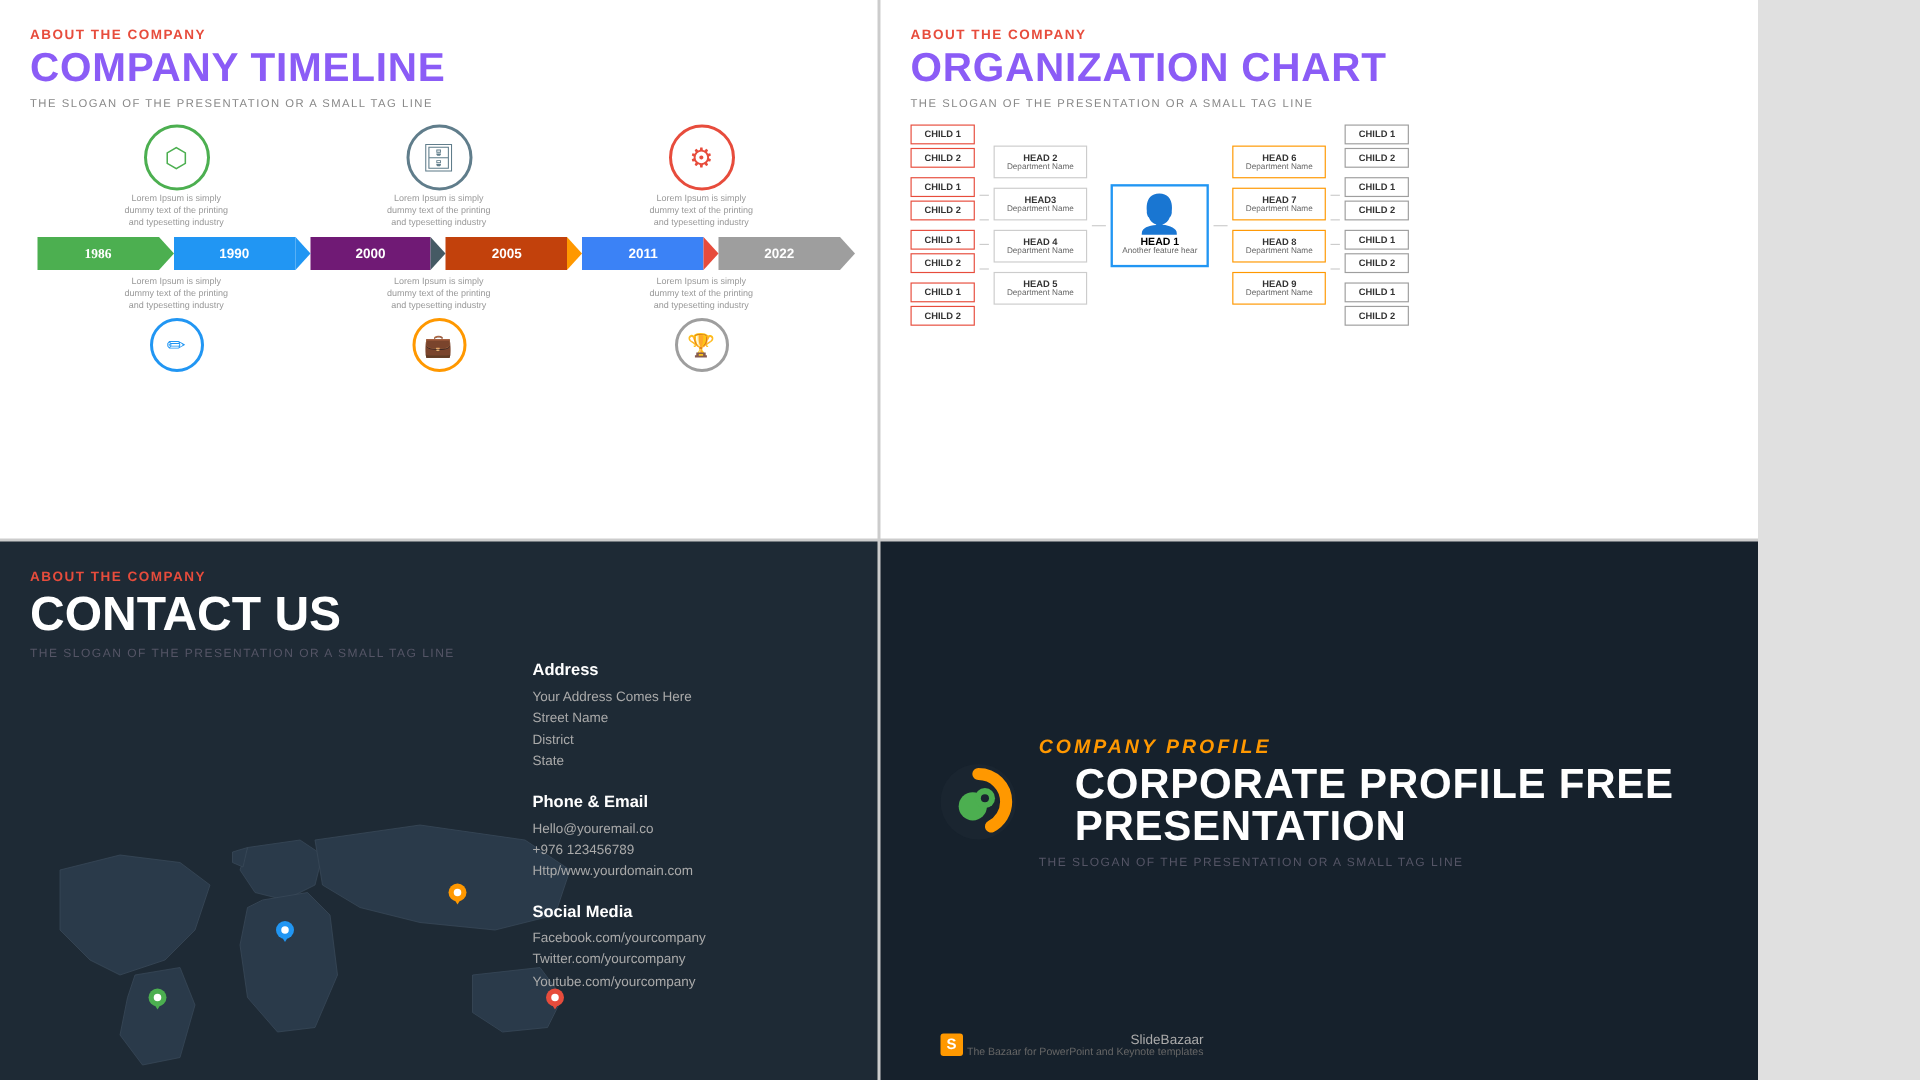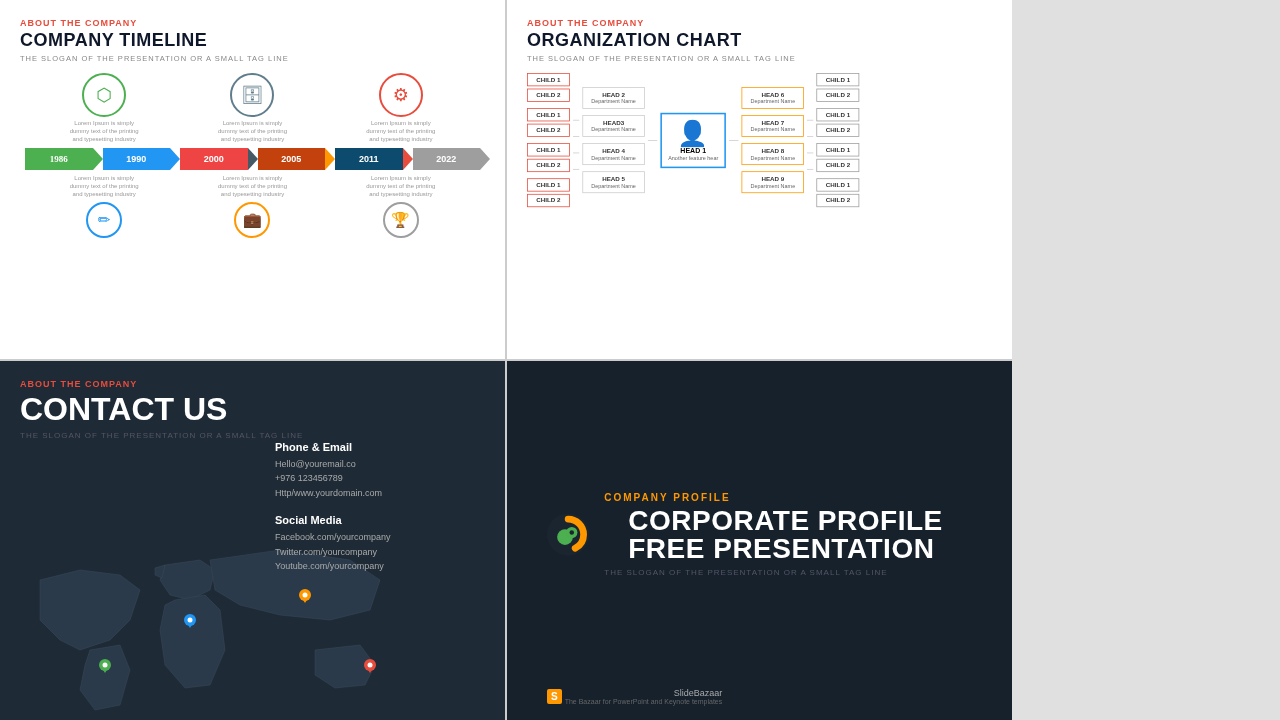"ABOUT THE COMPANY" .grid { width: 1012px -> 1172px }
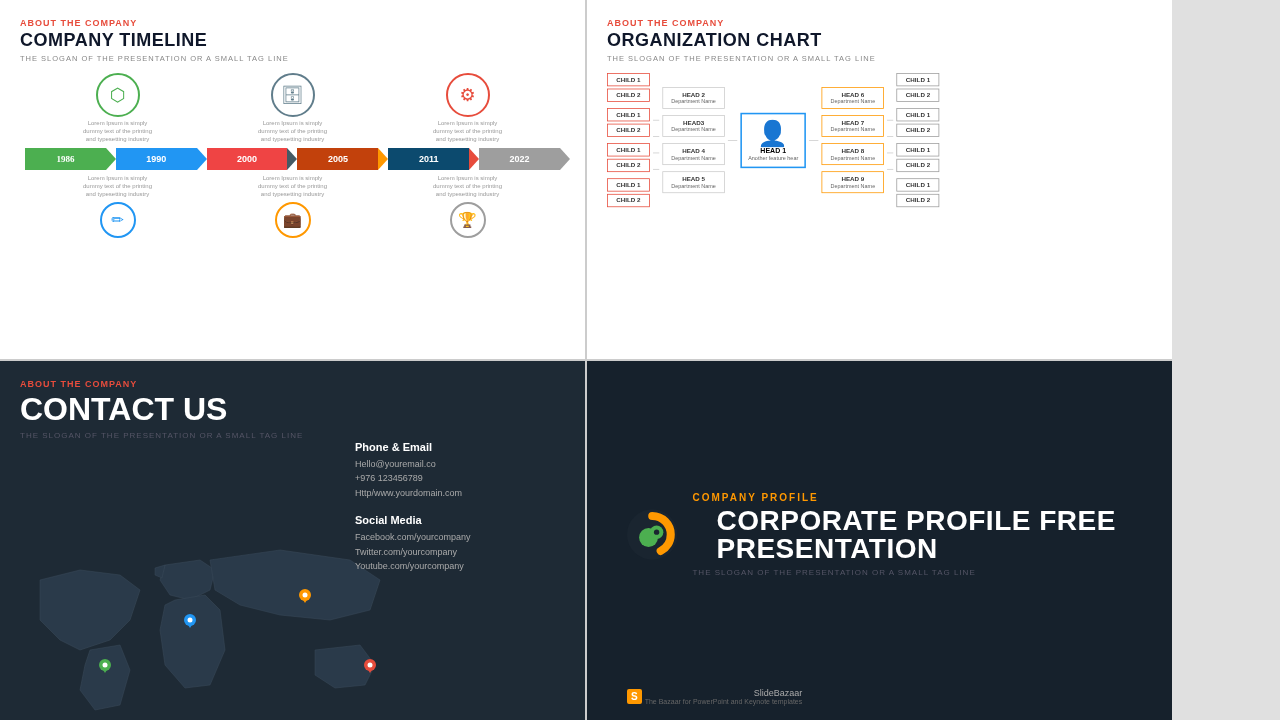"COMPANY TIMELINE" .panel-title { color: #0f172a -> #8b5cf6; font-size: 18px -> 27px }
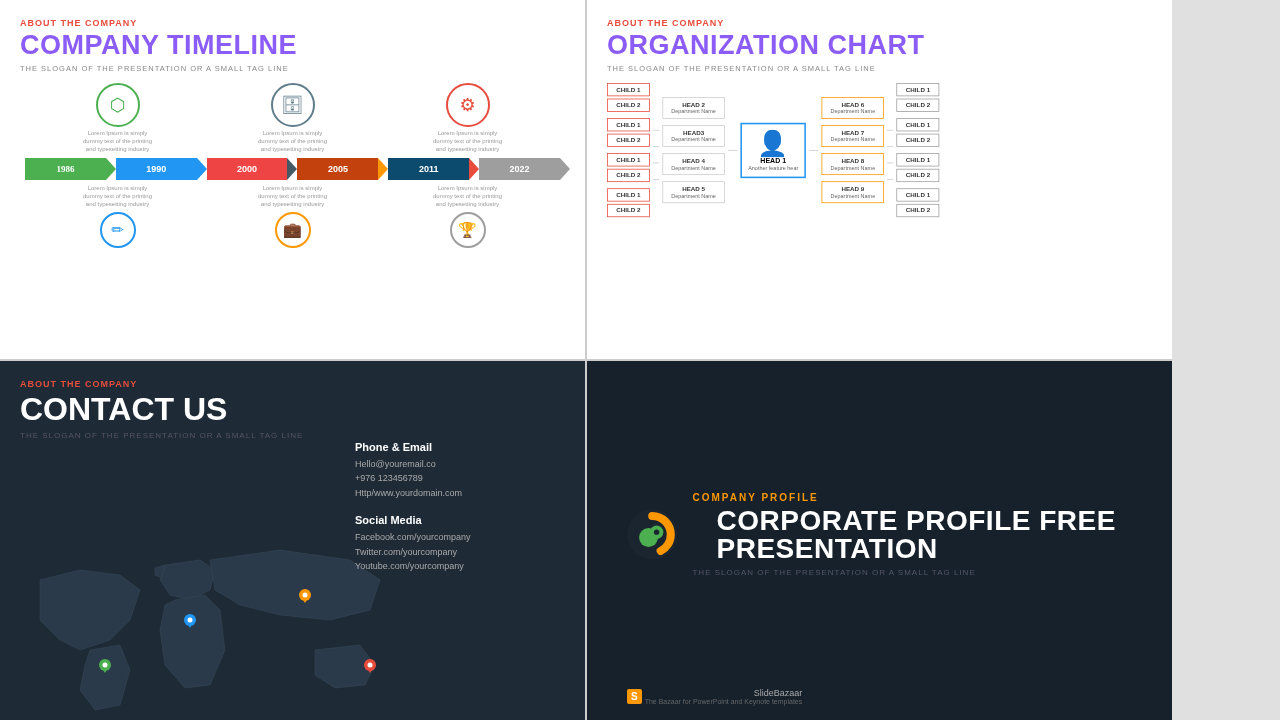"2000" .tl-arrow-dark { background: #ef4444 -> #701a75 }
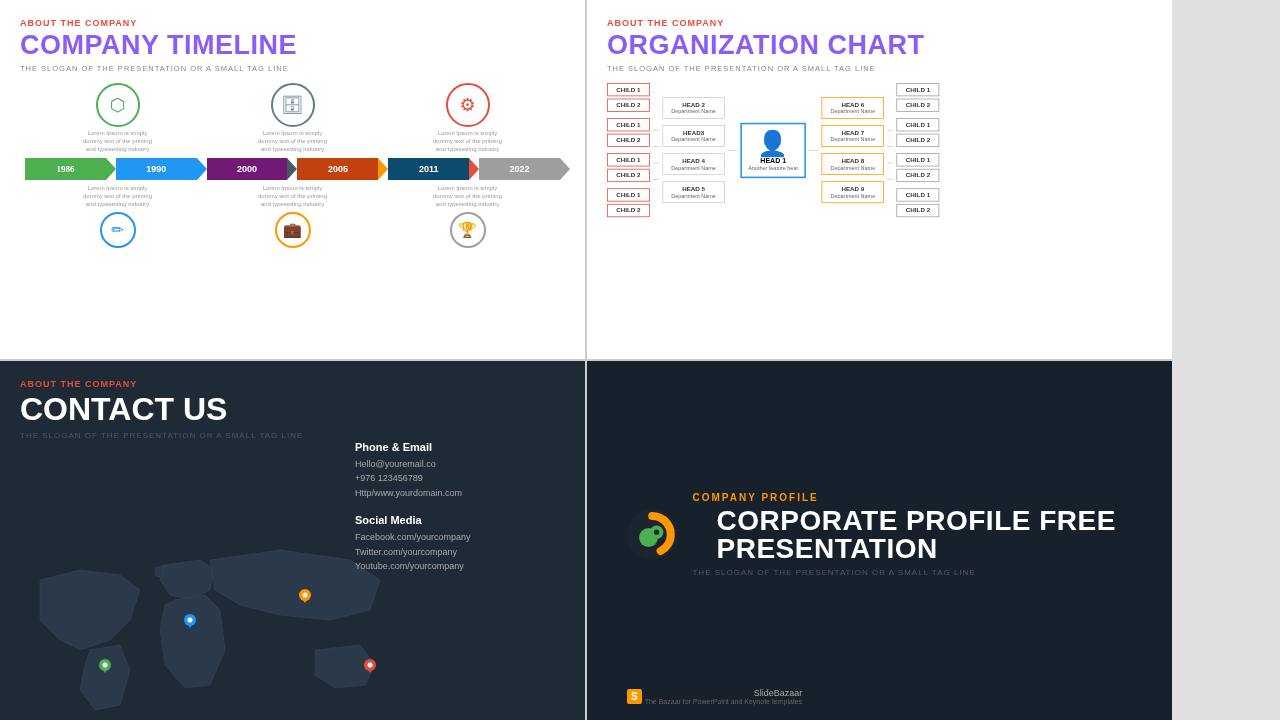"2011" .tl-arrow-red { background: #0c4a6e -> #3b82f6 }
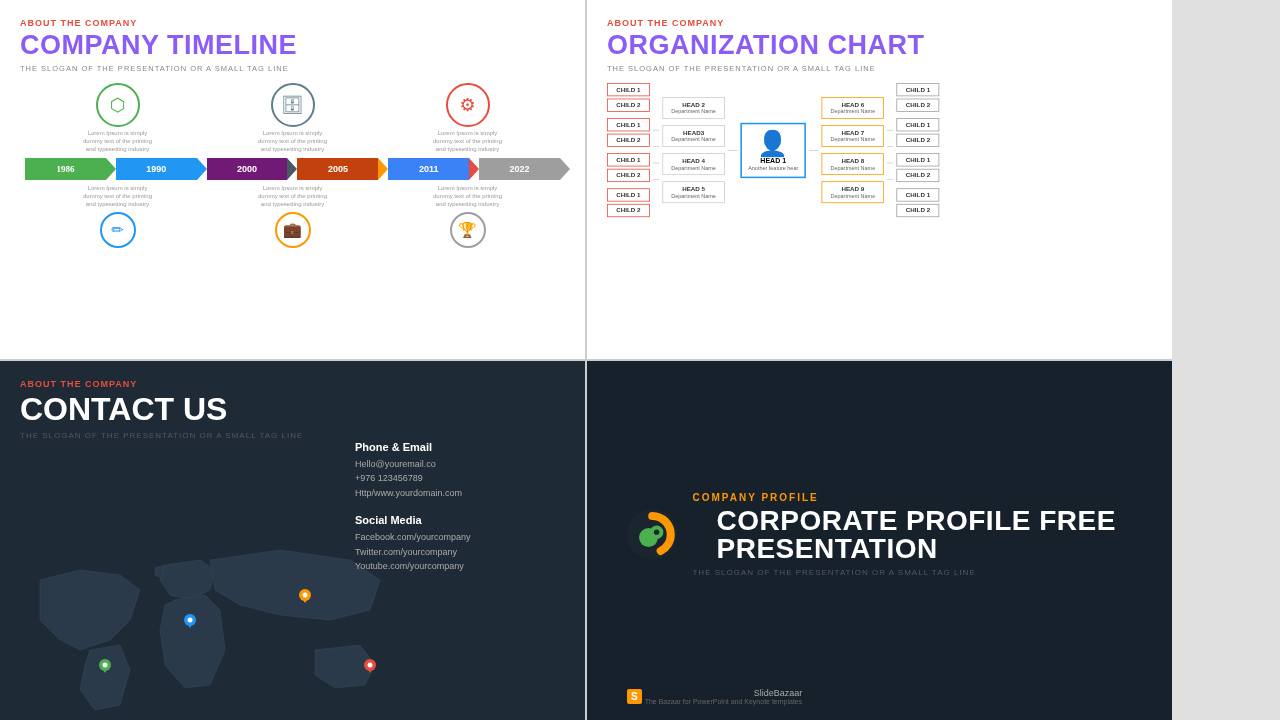"Address" div.contact-section { html: none -> <div> <div>Address</div> <div>Your Address Comes Here</div> <div>Street Name</div> <div>District</div> <div>State</div> </div> }
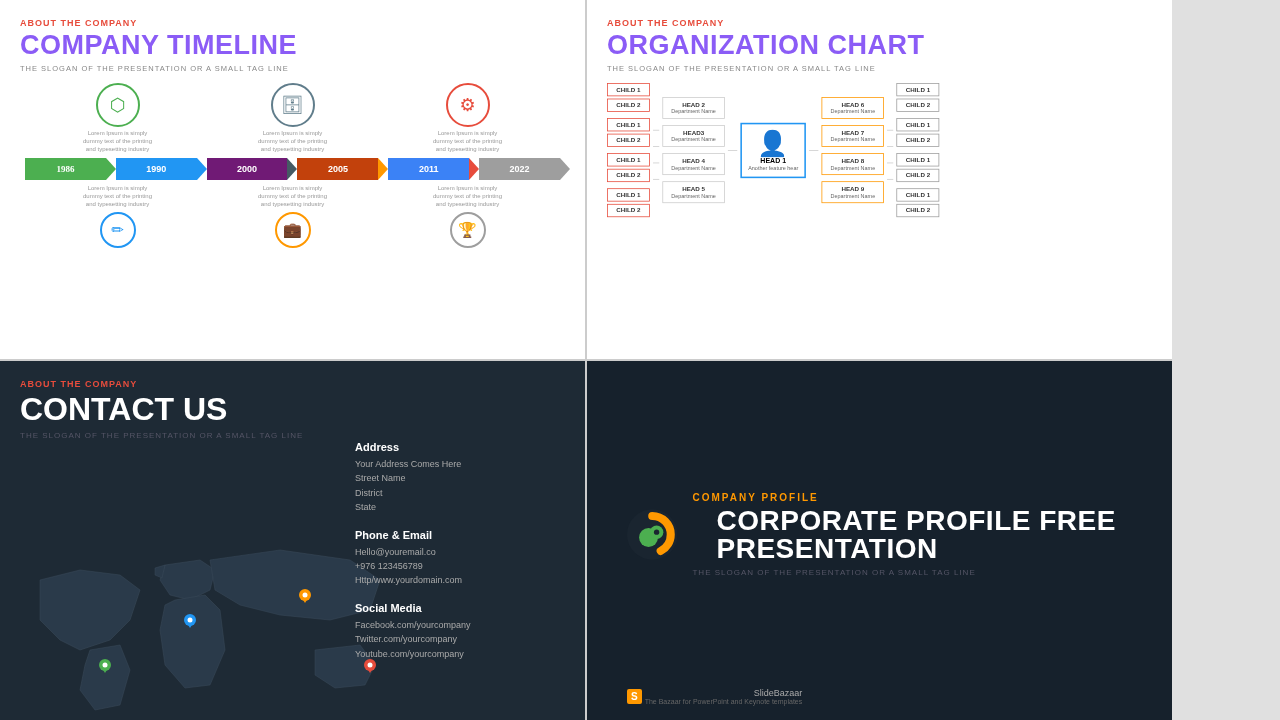"COMPANY PROFILE" .corp-profile-label { font-size: 10px -> 13px; font-style: none -> italic }
